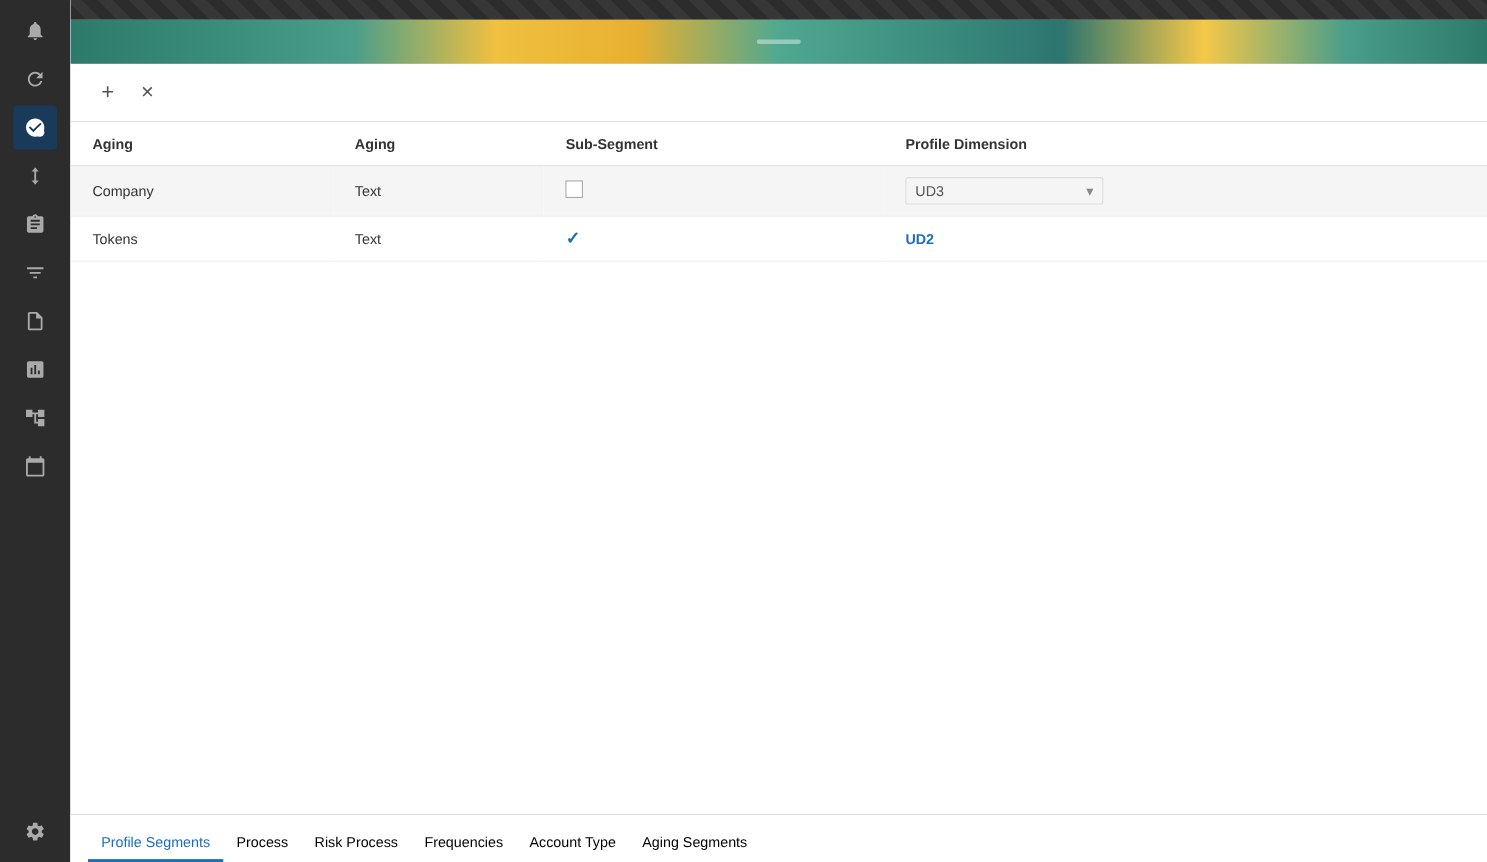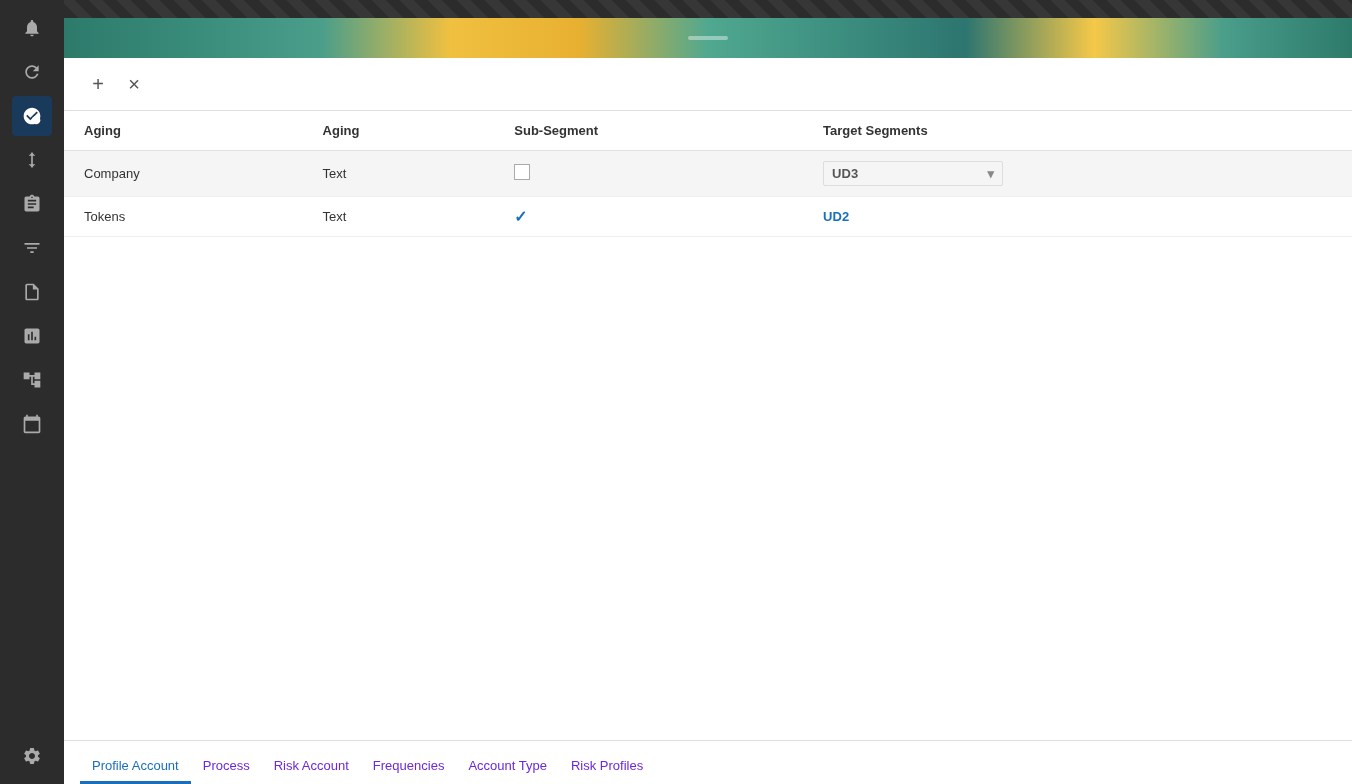"Target Segments" th { text: Target Segments -> Profile Dimension }
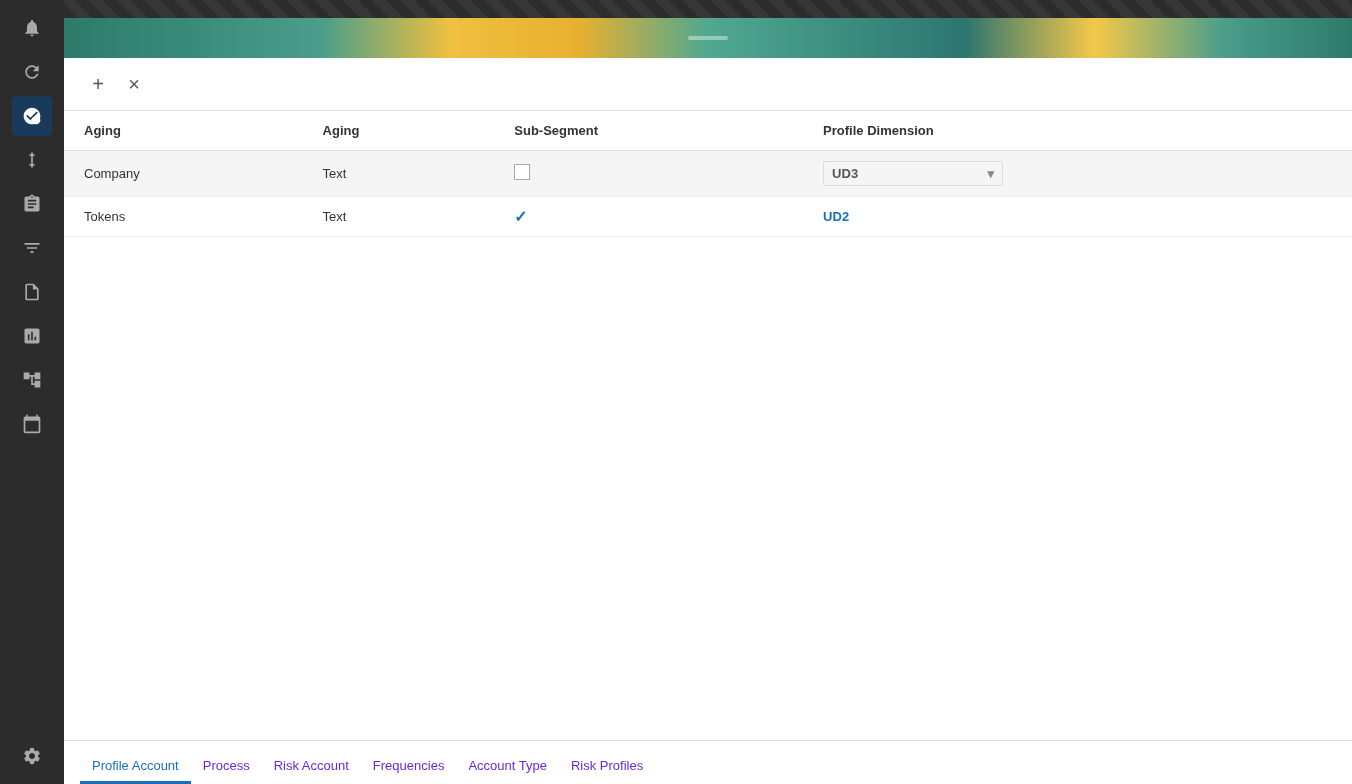"UD3" .target-dimension-cell { font-weight: bold -> none }
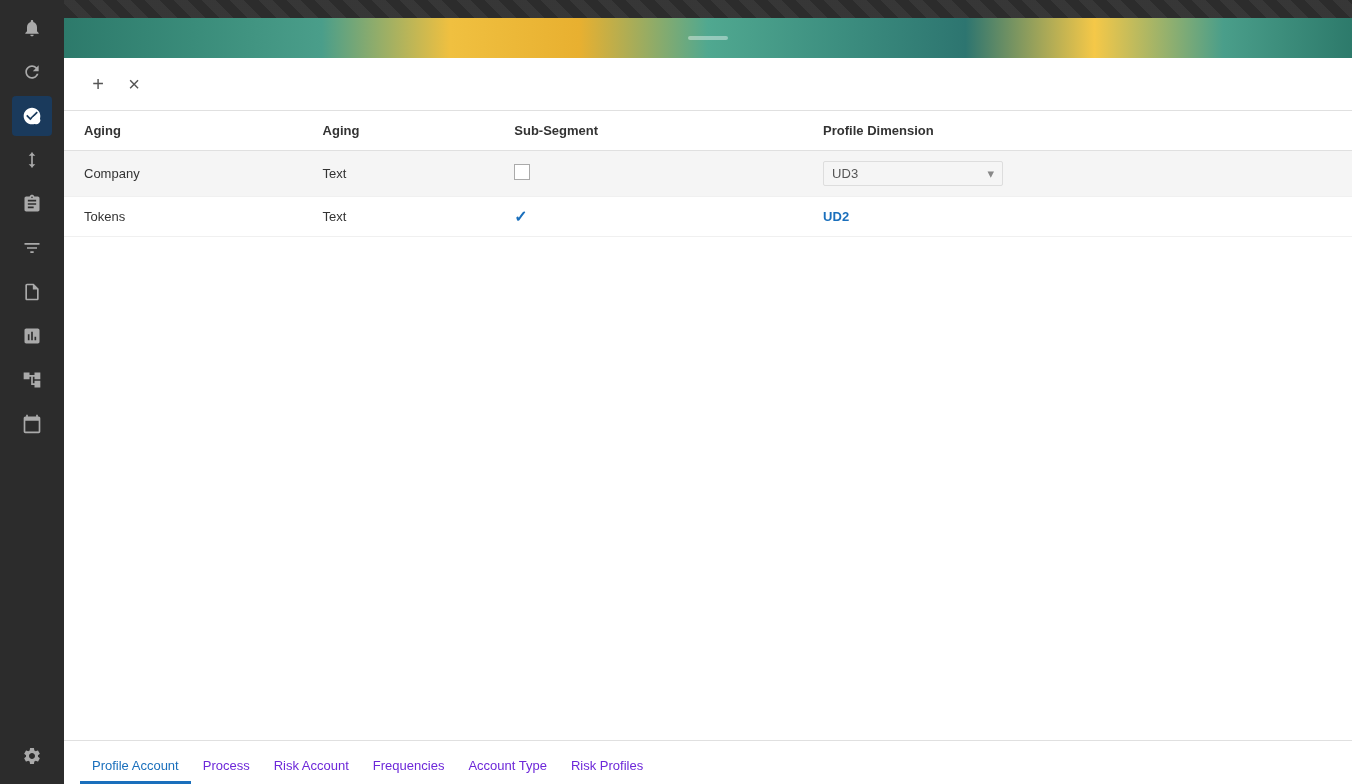"Profile Account" div.tab-item { text: Account -> Segments }
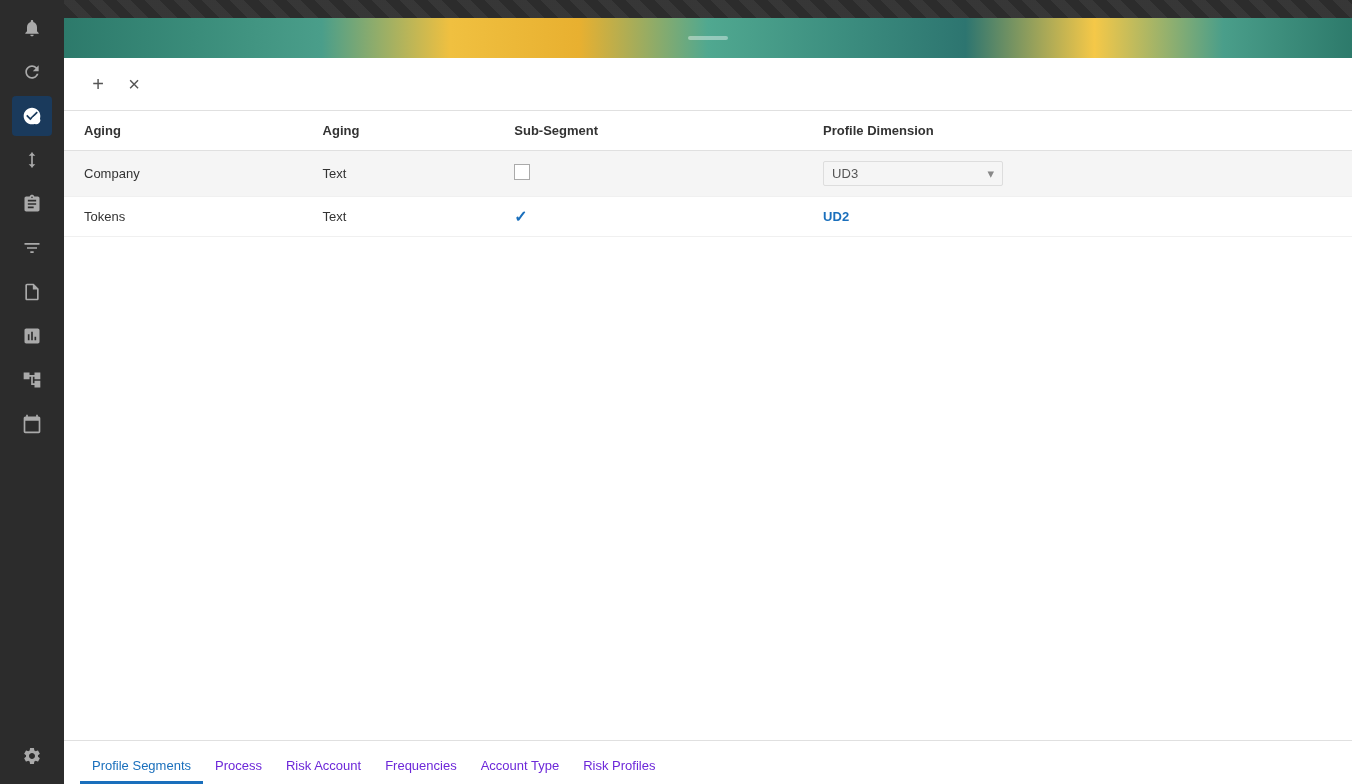"Process" .tab-item:not(.active) { color: #6d28d9 -> #000000 }
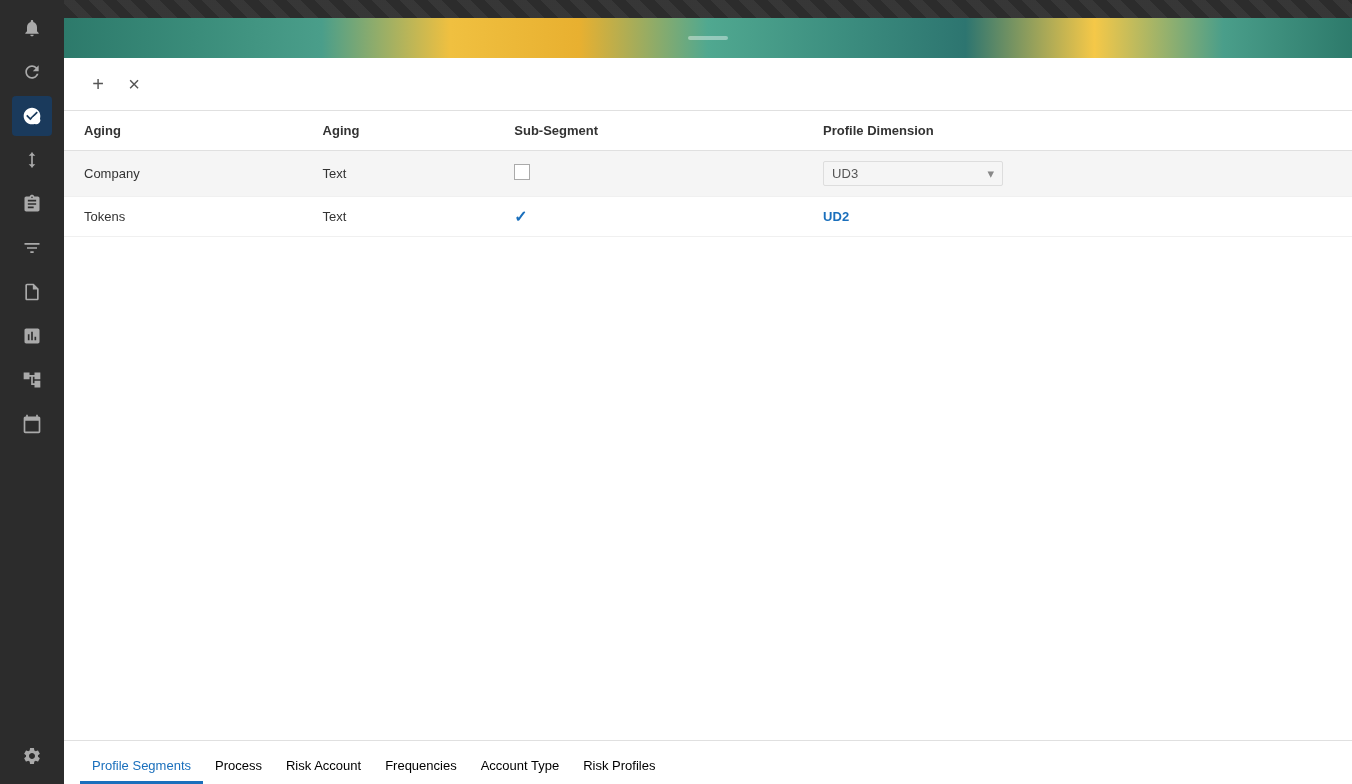"Risk Account" div.tab-item { text: Account -> Process }
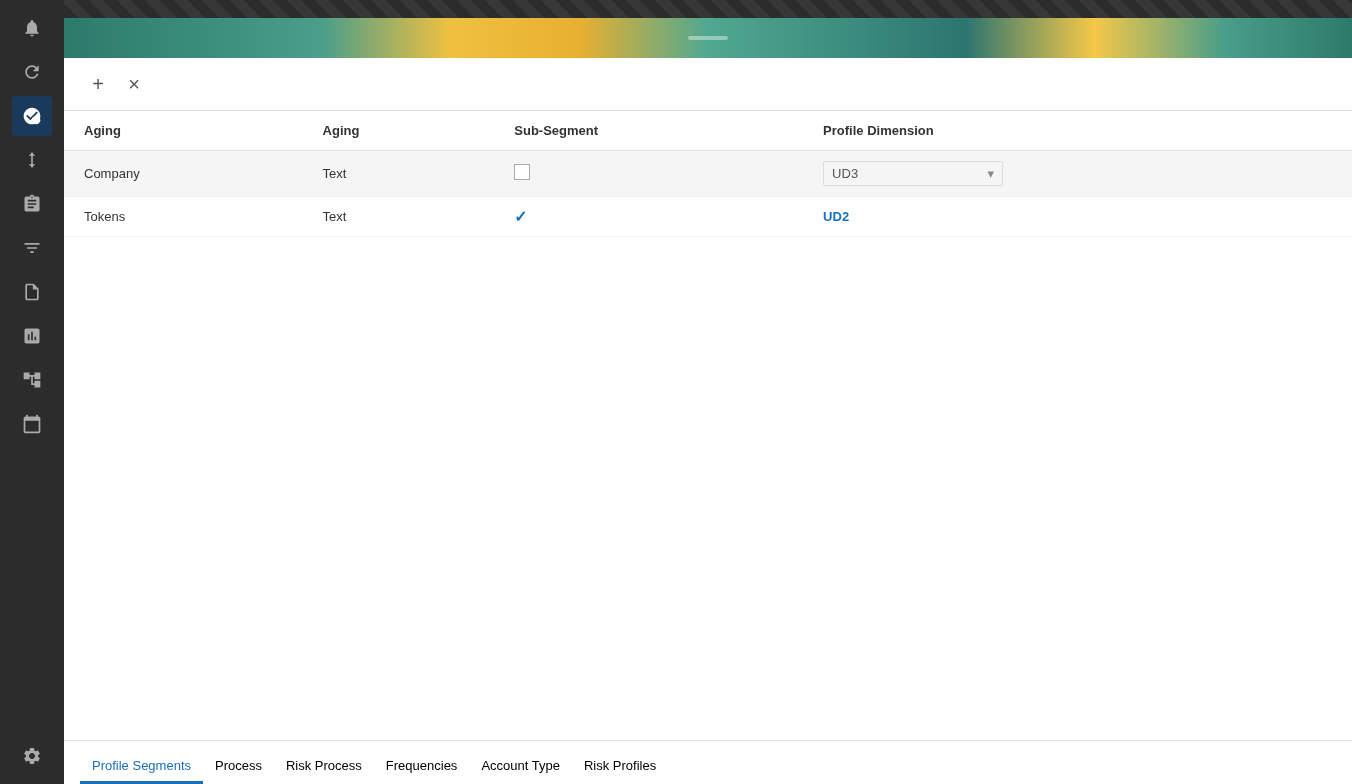"Risk Profiles" div.tab-item { text: Risk Profiles -> Aging Segments }
